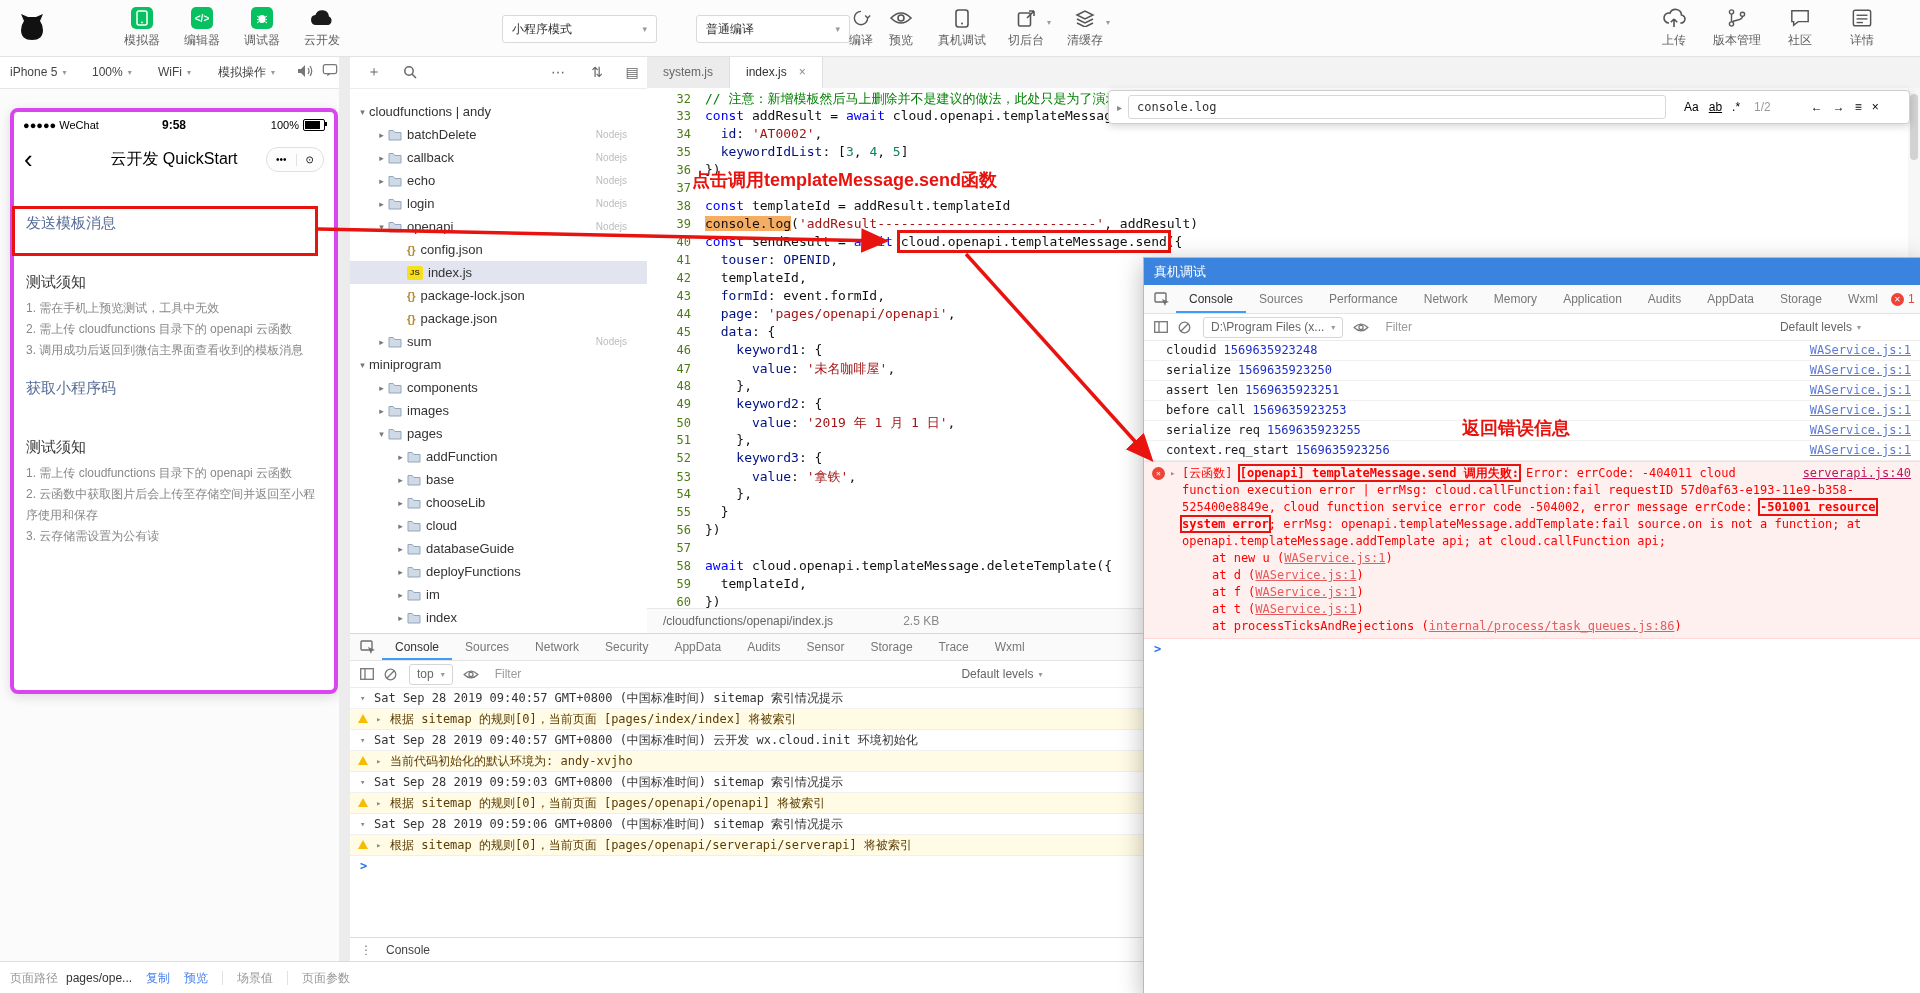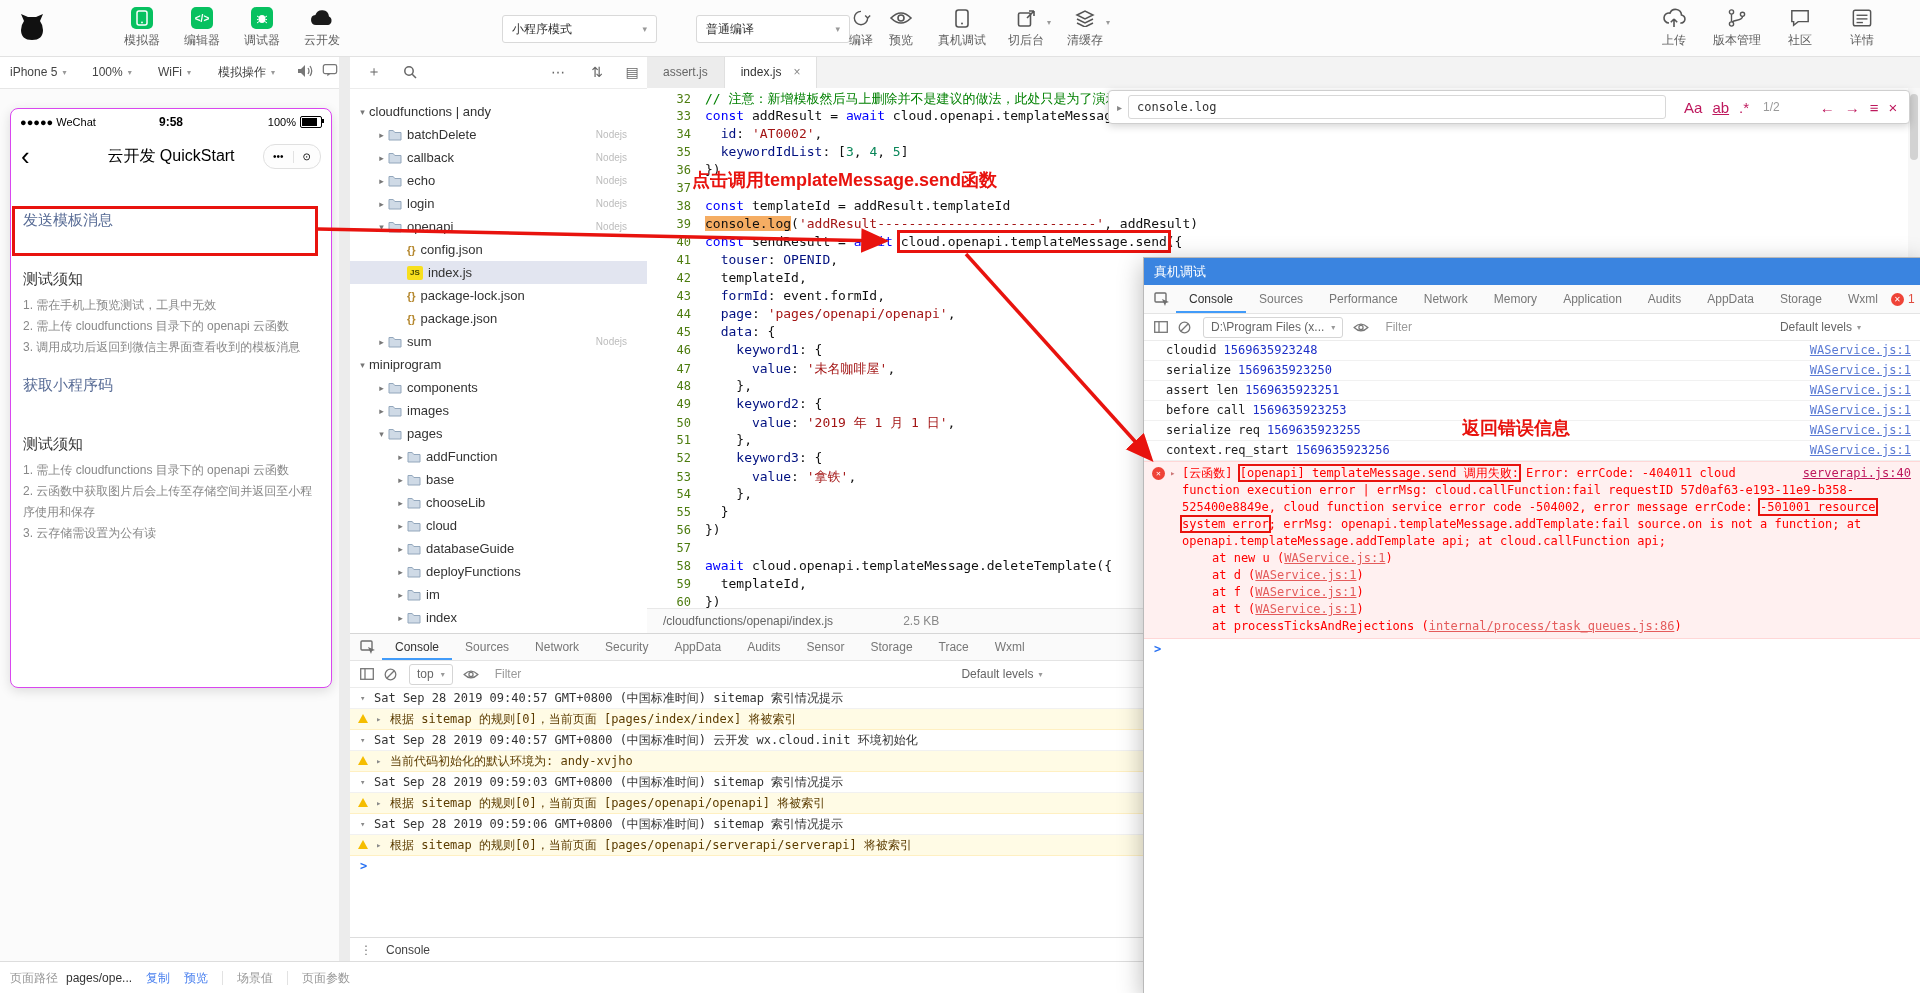"assert.js" span { text: assert.js -> system.js }
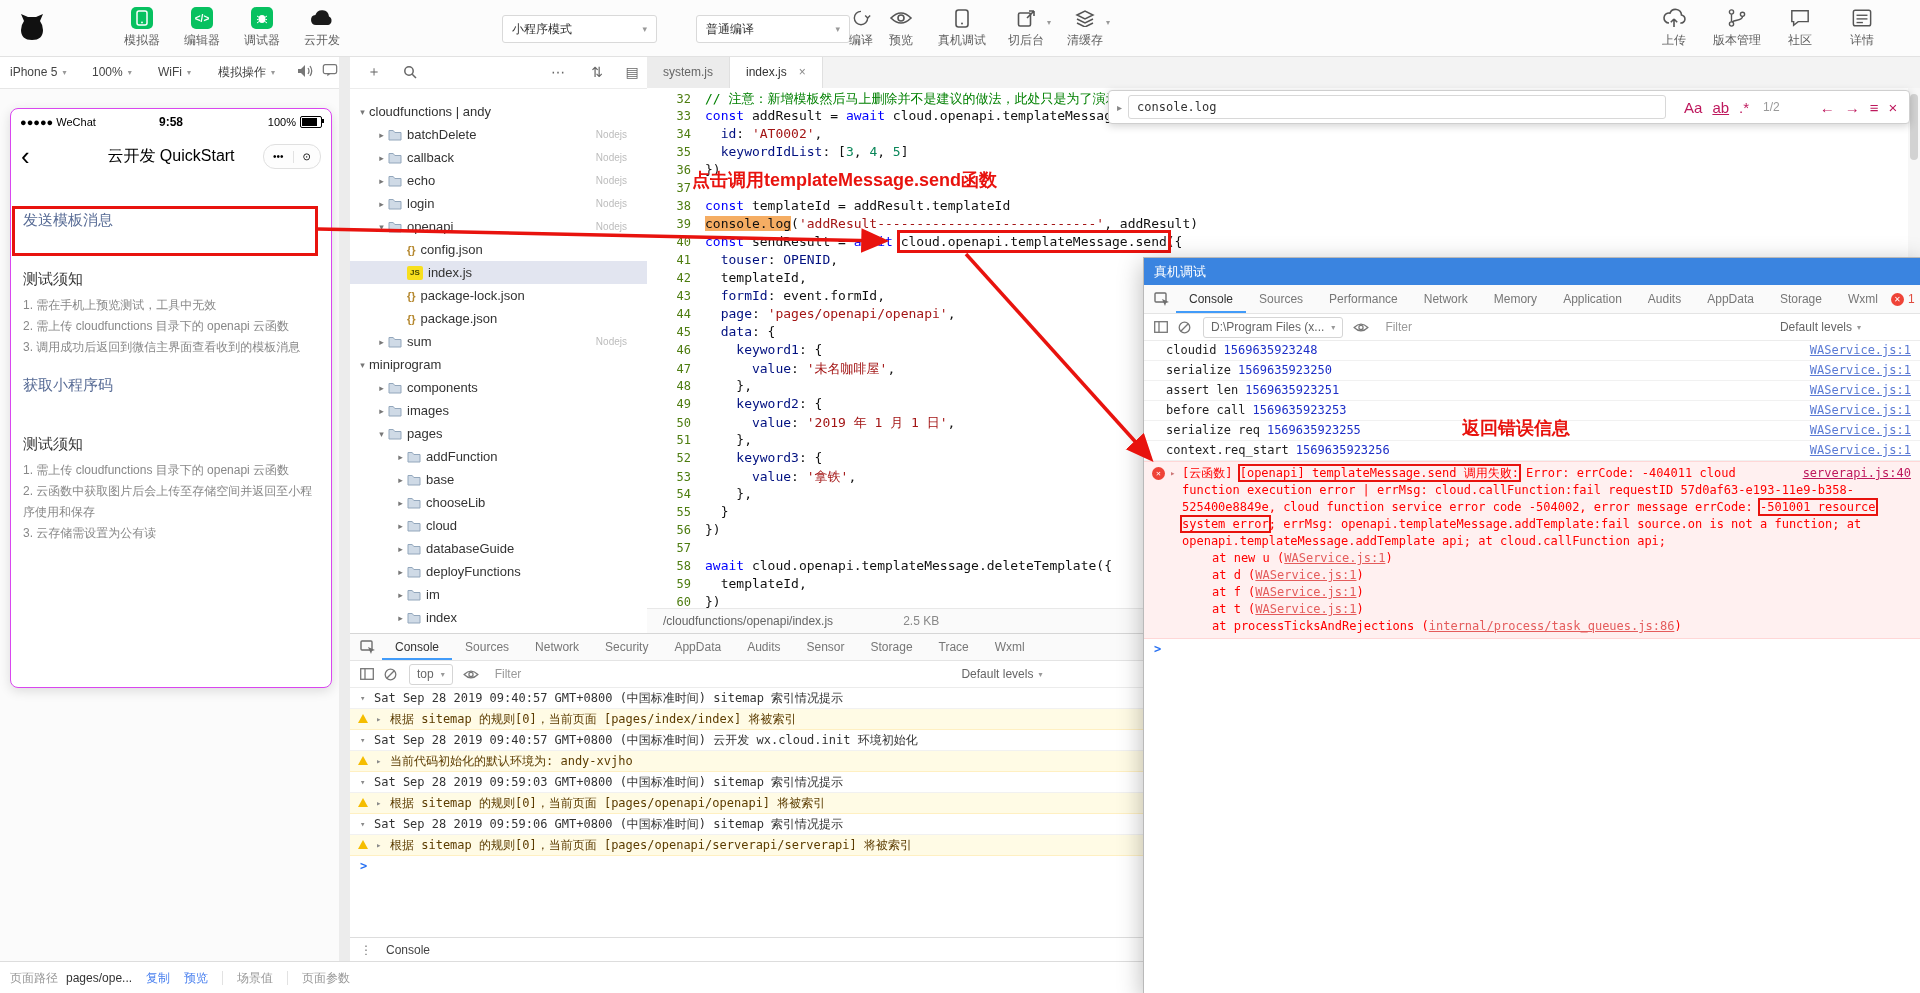"Aa" .sw-btn { color: #be185d -> #000000; font-size: 15px -> 12px }
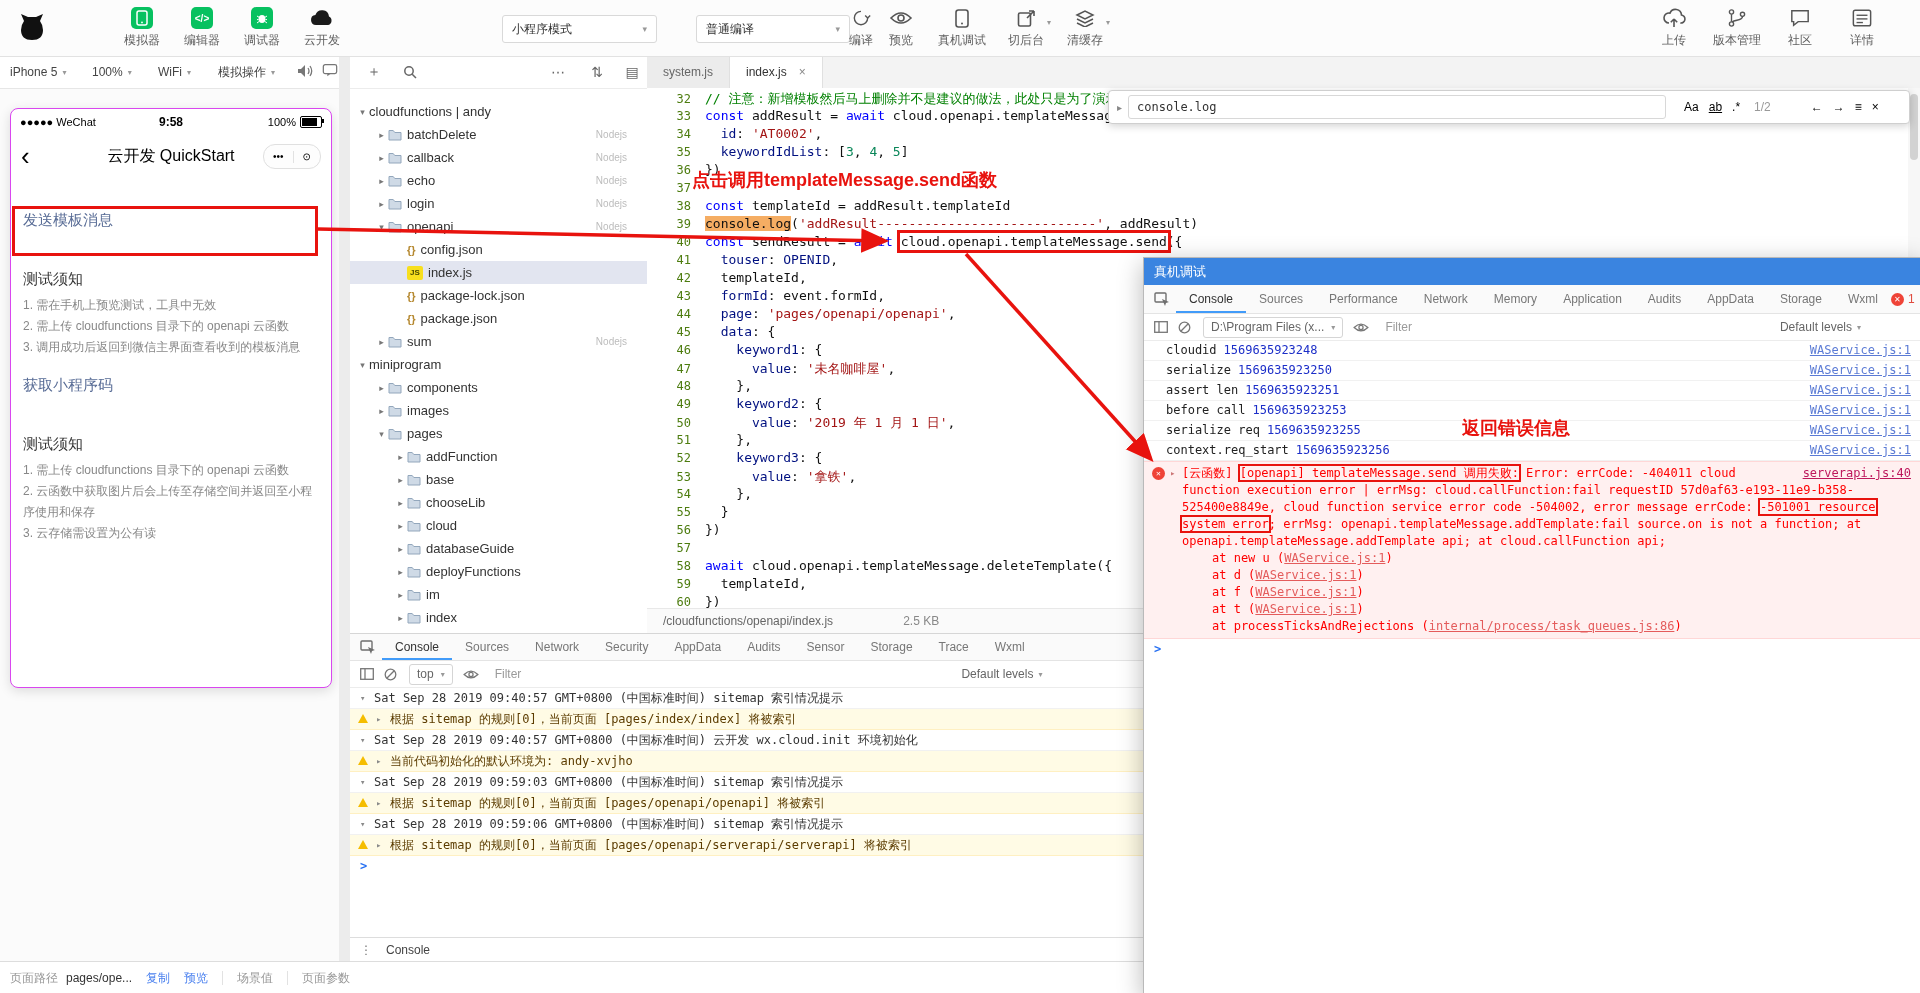"●●●●● WeChat" .phone { border: 1px solid #d946ef -> 4px solid #d946ef }
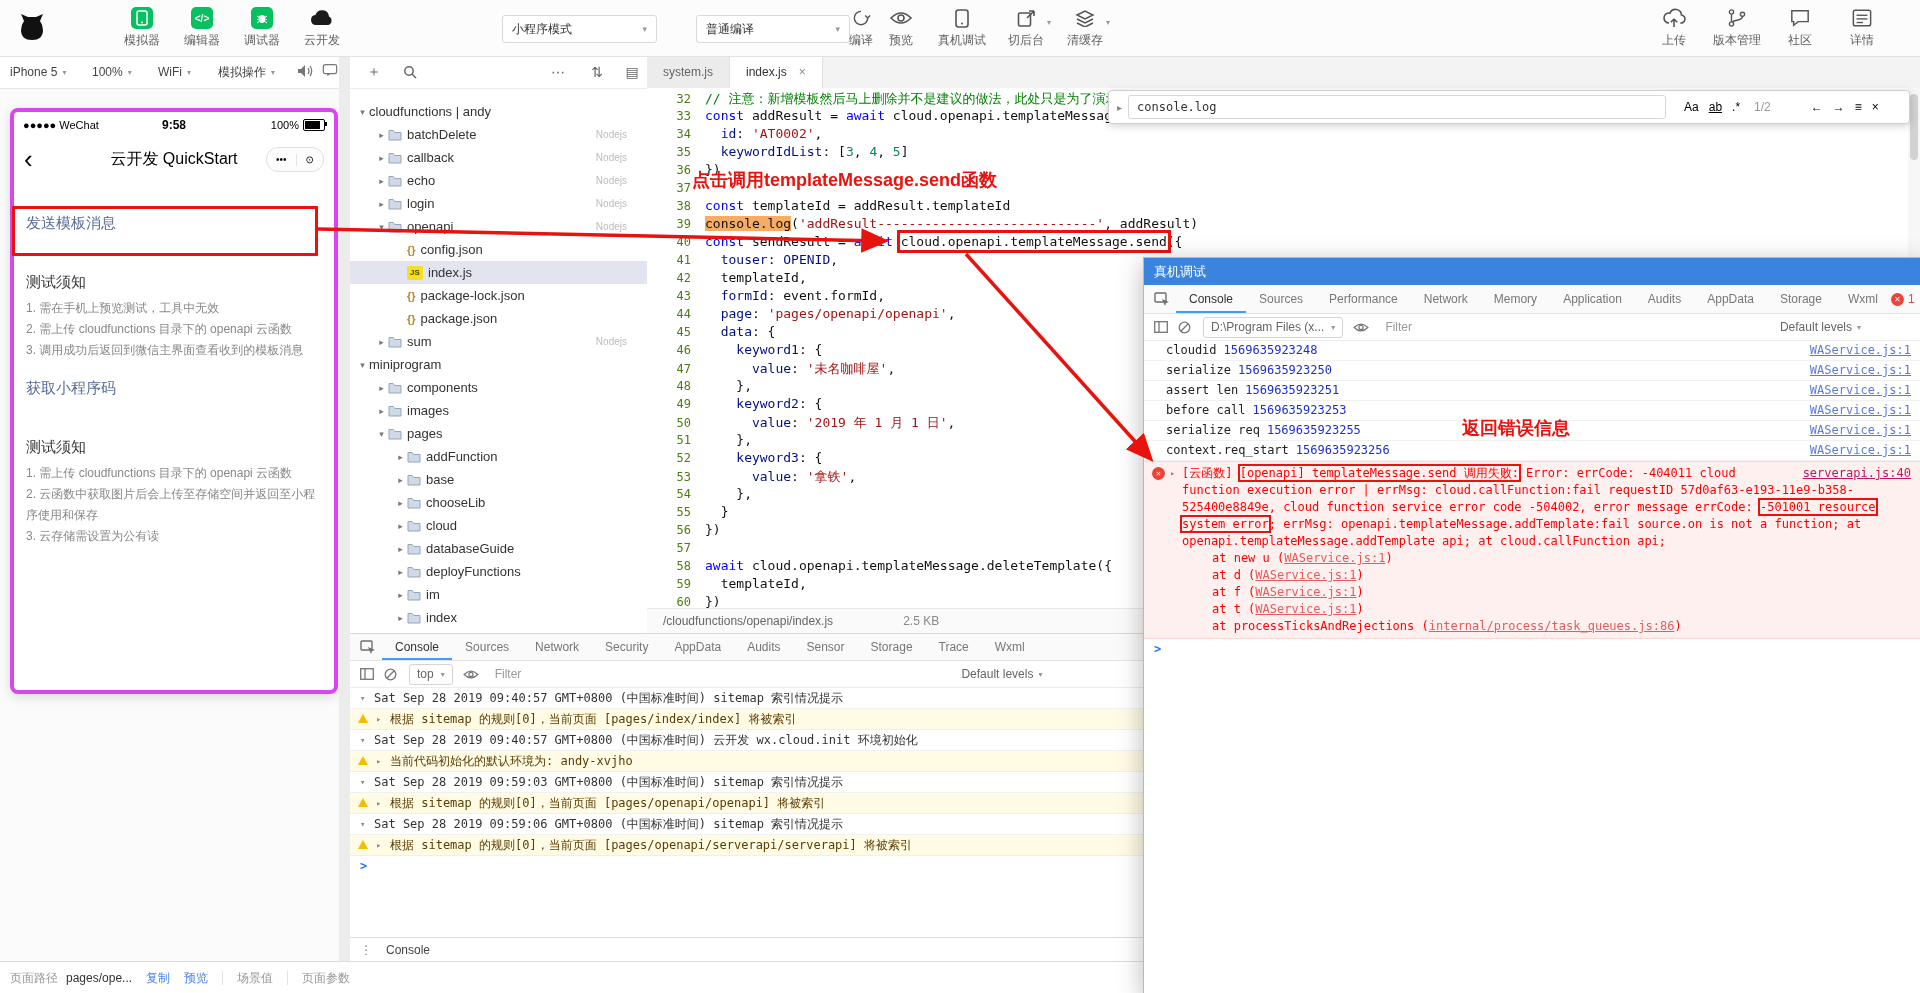"[openapi] templateMessage.send 调用失败:" .err-box { font-weight: none -> bold }
